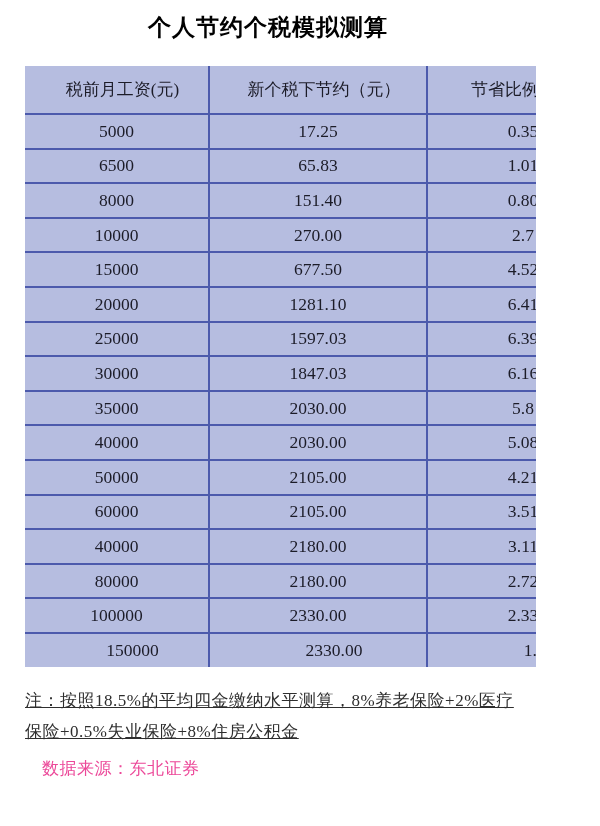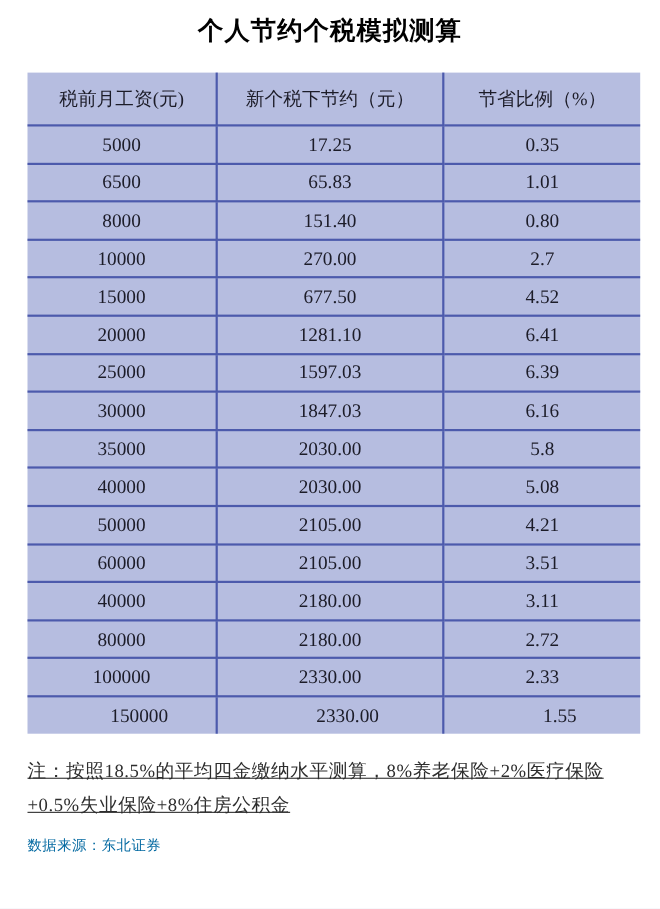"个人节约个税模拟测算" .page { width: 600px -> 536px }
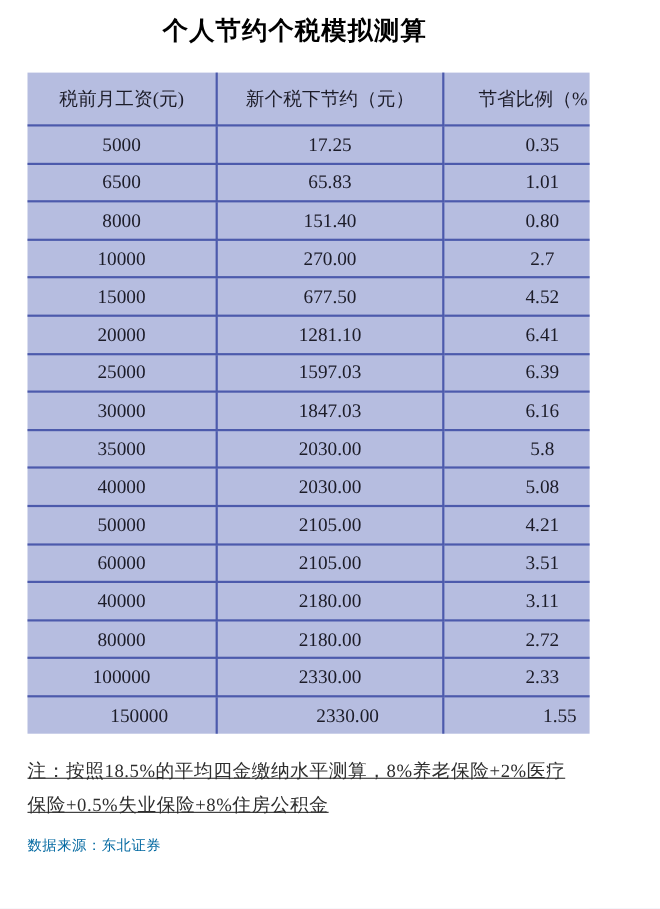"税前月工资(元)" table.tax-table th { padding-left: none -> 12px }
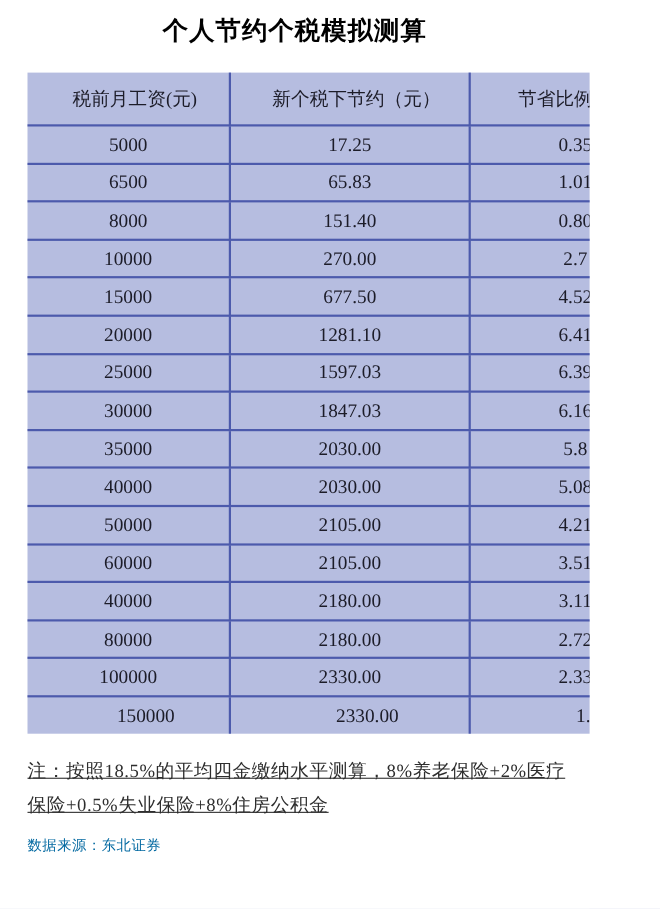"数据来源：东北证券" p.source { color: #0369a1 -> #ec4899; font-size: 13px -> 17px; margin: 10px 0 0 25px -> 10px 0 0 42px }
